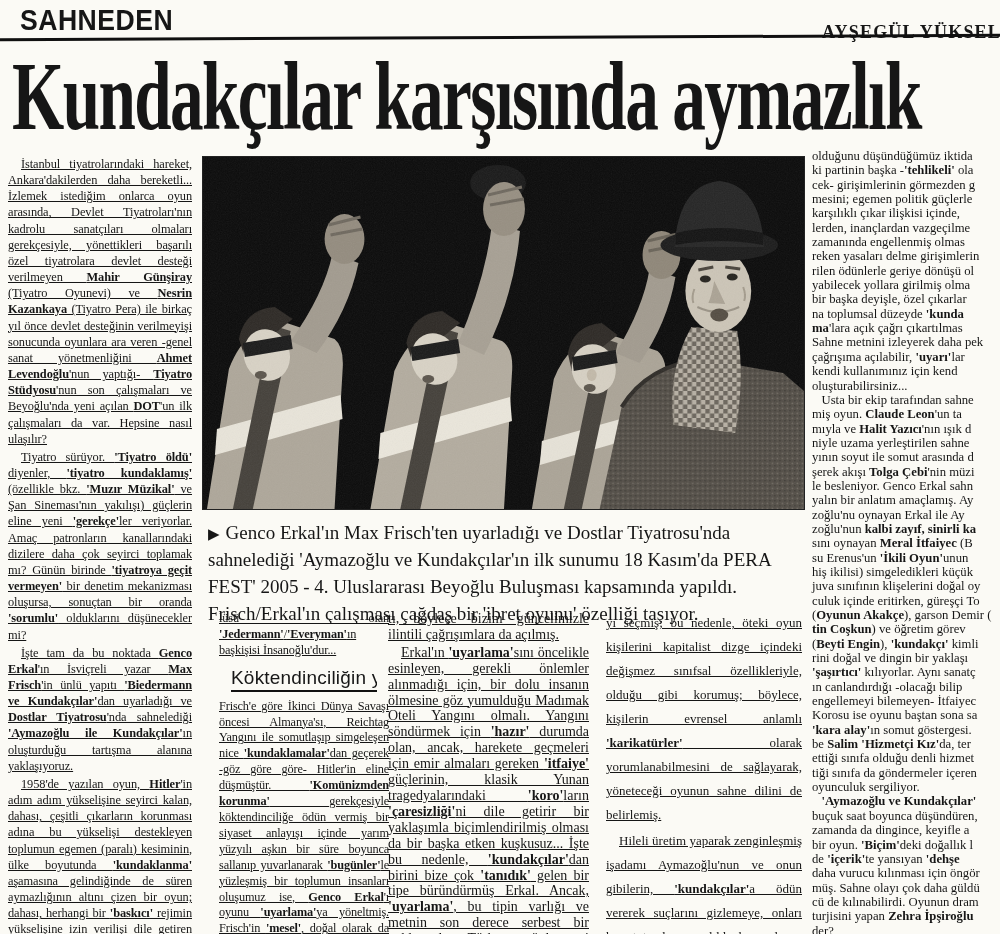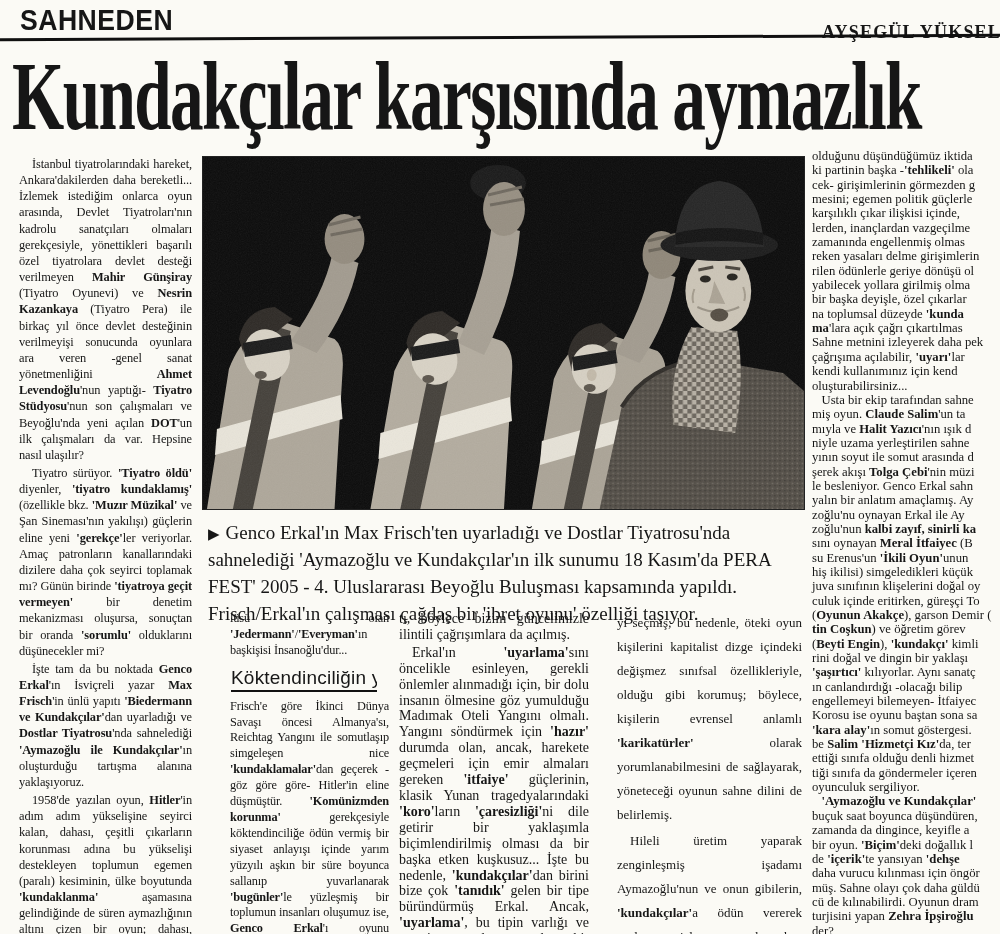"İstanbul tiyatrolarındaki hareket," .col p { margin: 0 0 2px 11px -> 0 0 2px 0; text-decoration: none -> underline }
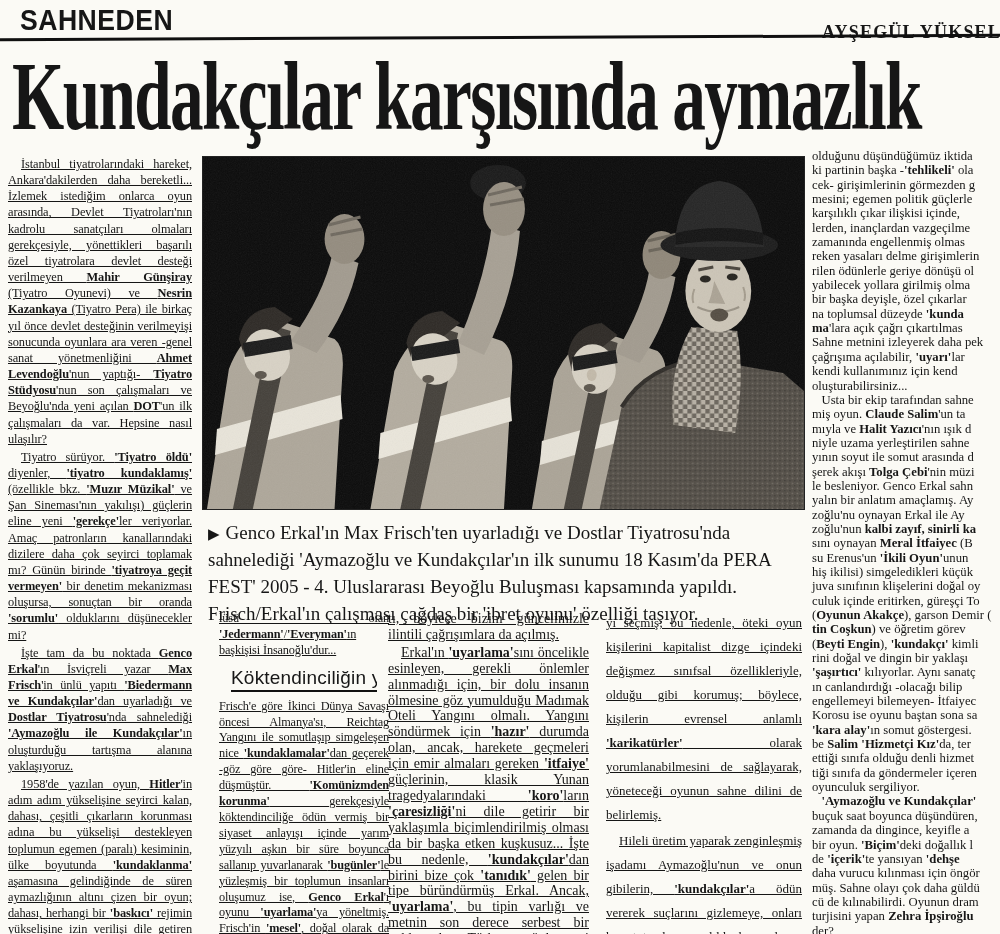"Claude Salim" b { text: Salim -> Leon }
